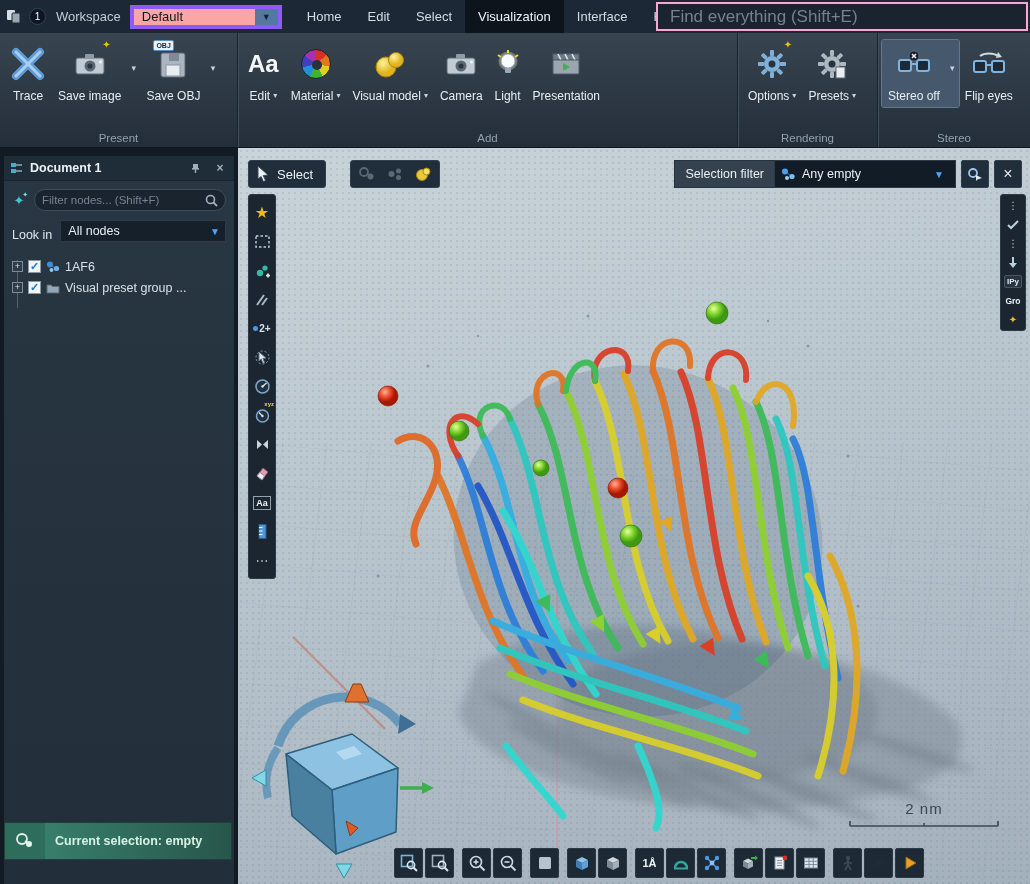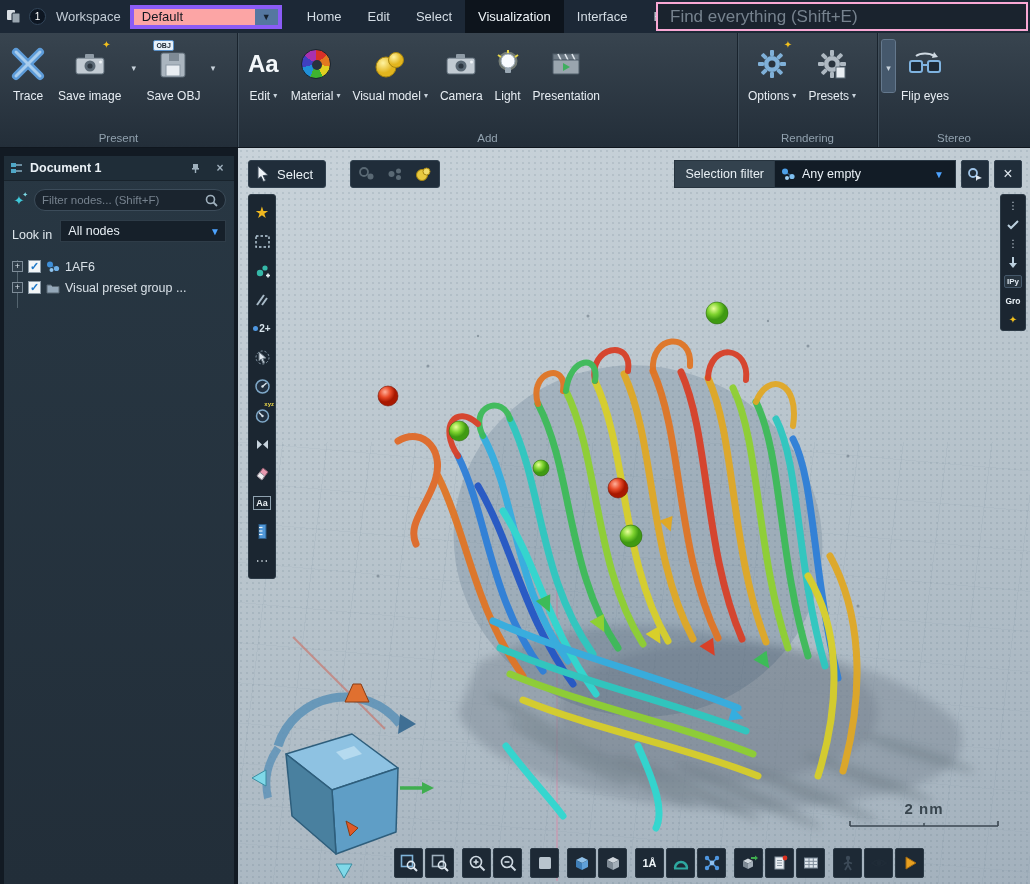"Stereo off" div.rbtn { html: none -> <div> <span> <svg> <rect></rect> <rect></rect> <line></line> <circle></circle> <line></line> <line></line> </svg> </span> <span> <span>Stereo off</span> </span> </div> }
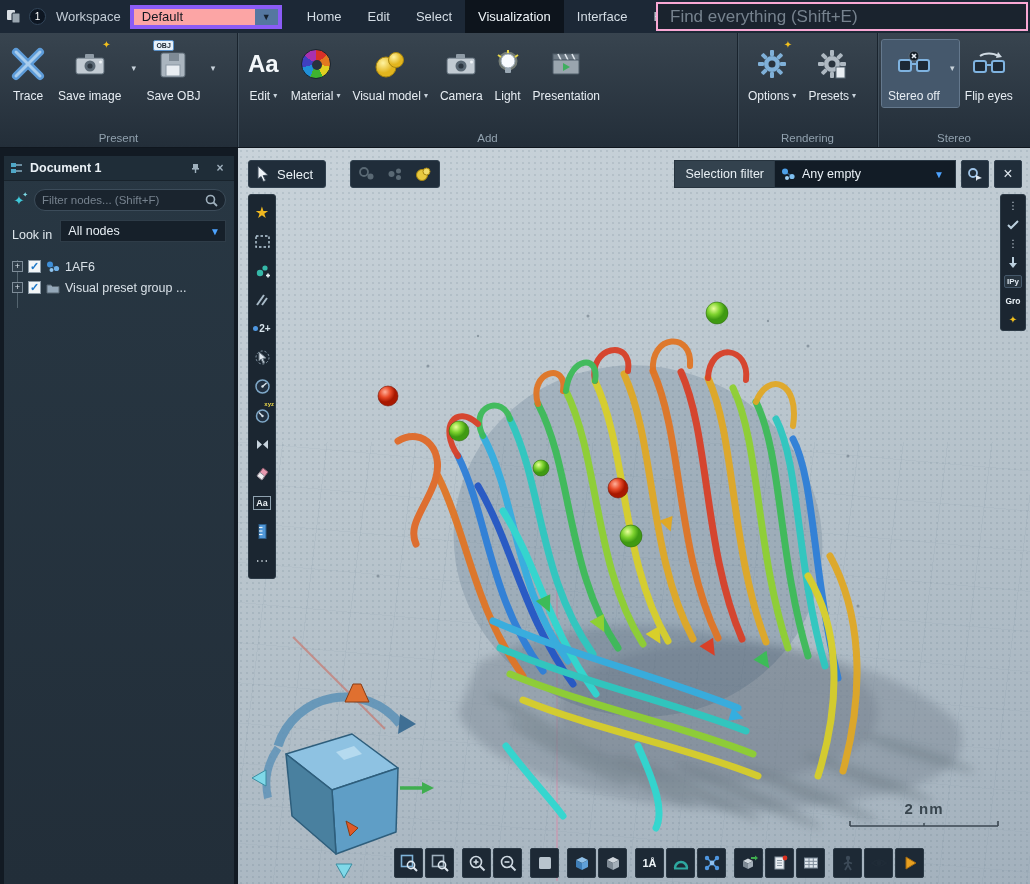"2 nm" .scale-text { font-weight: bold -> normal }
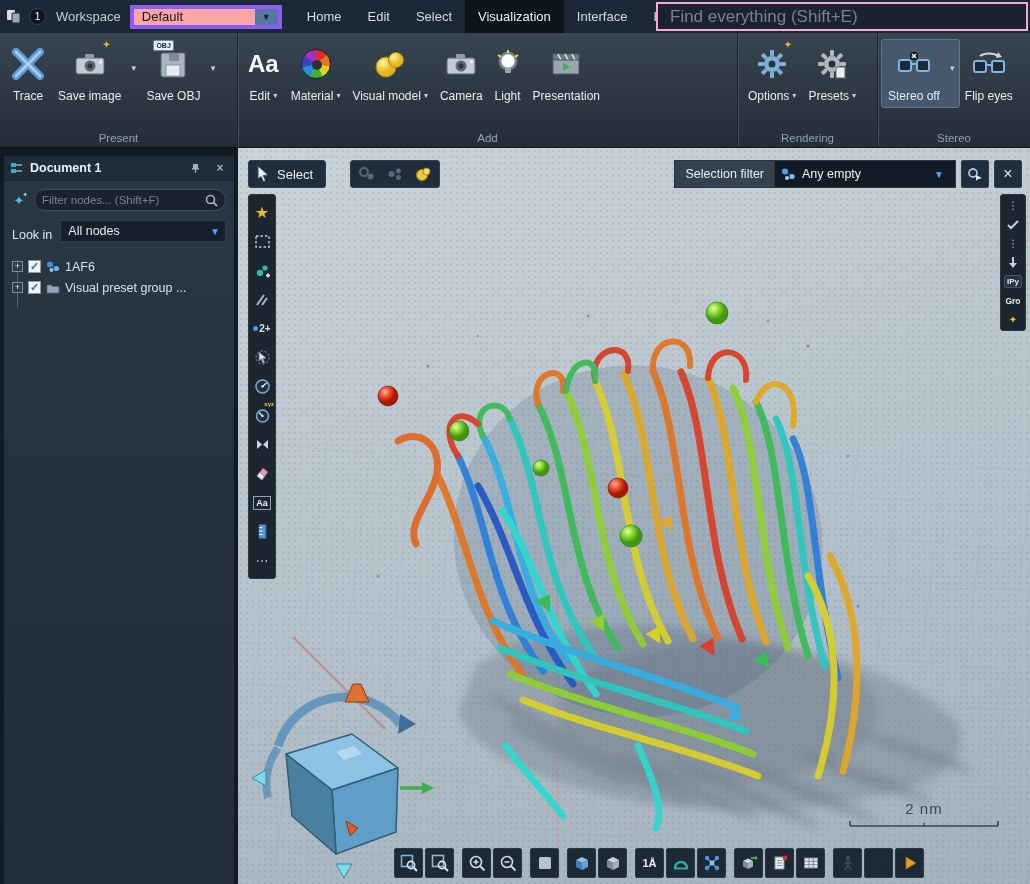"Current selection: empty" div.sel-bar { html: none -> <div> <span> <svg> <circle></circle> <circle></circle> <line></line> </svg> </span> <span>Current selection: empty</span> </div> }
